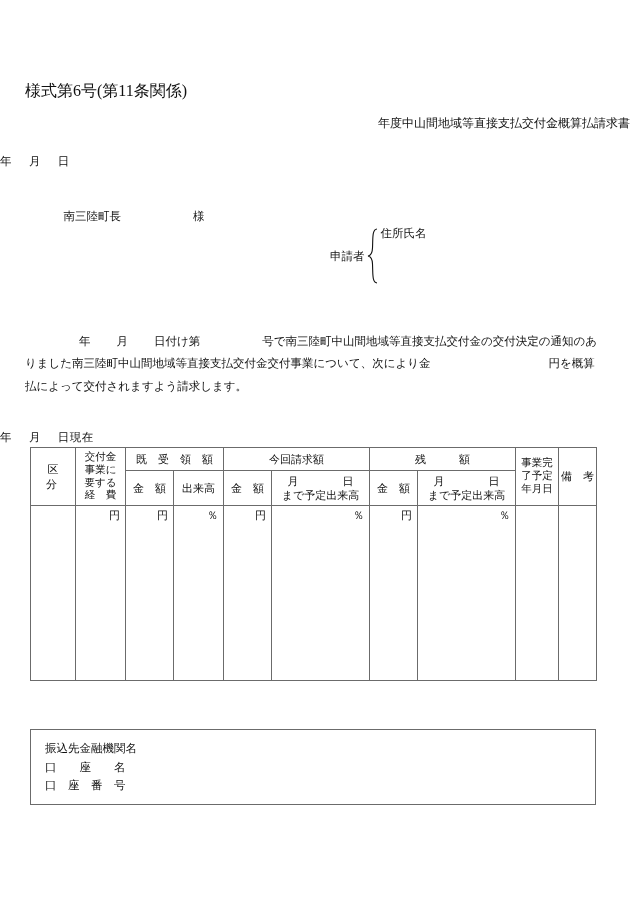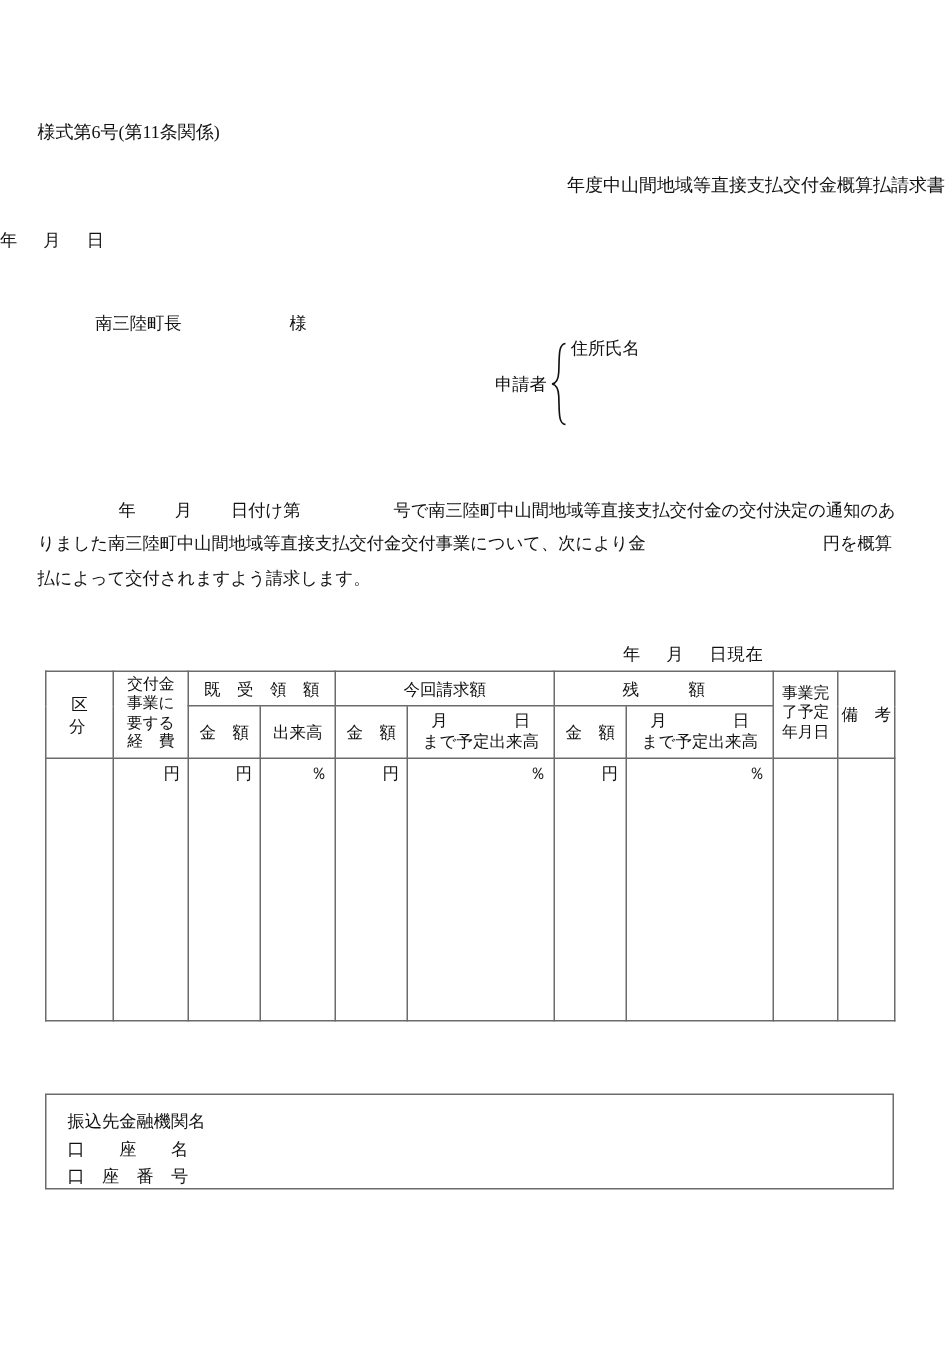"様式第6号(第11条関係)" .form-no { font-size: 12px -> 16px }
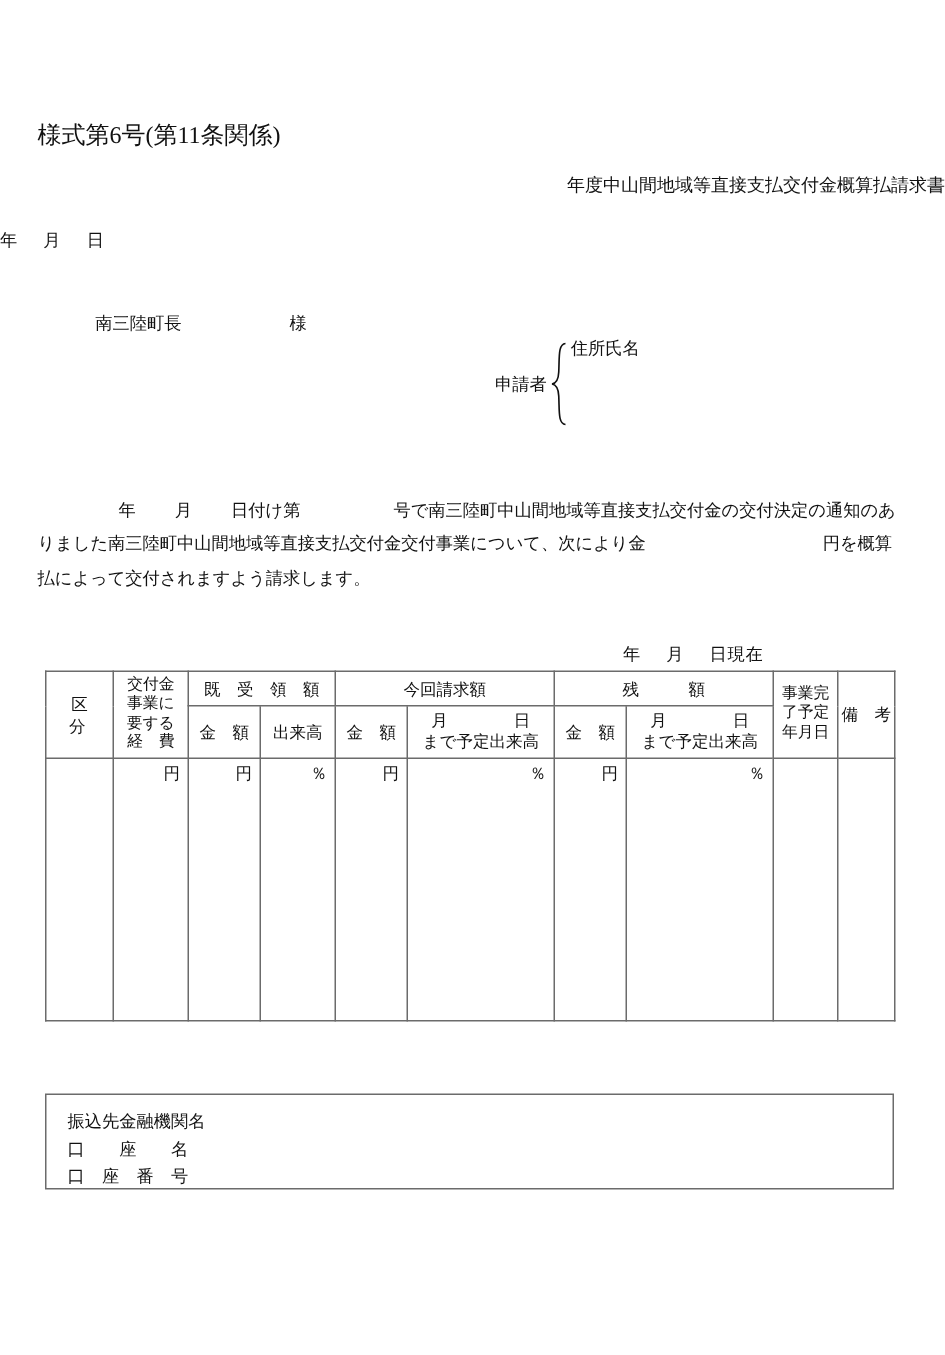"年 月 日現在" .asof { text-align: right -> none }
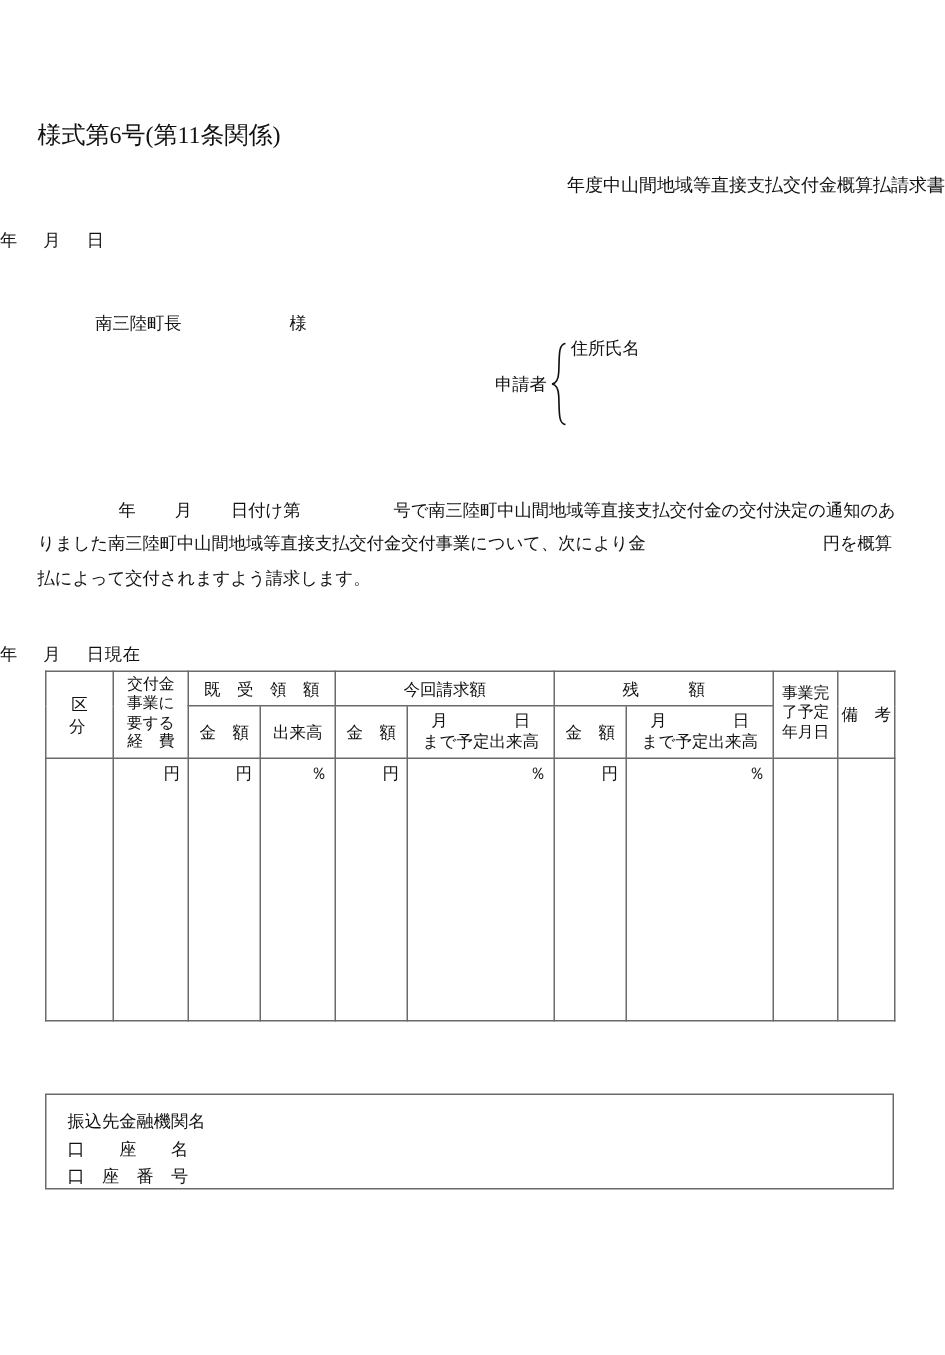"振込先金融機関名" .bank-box { height: 64px -> 76px }
